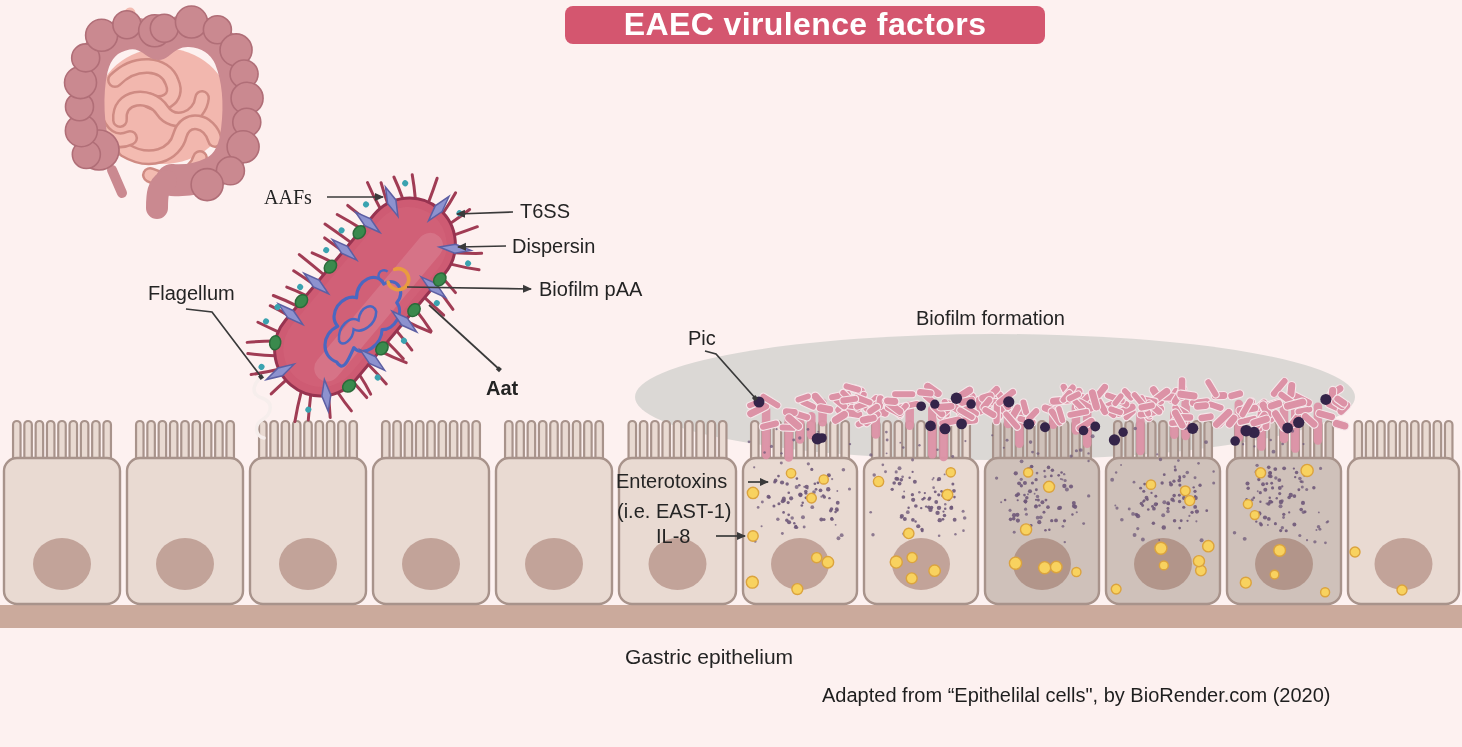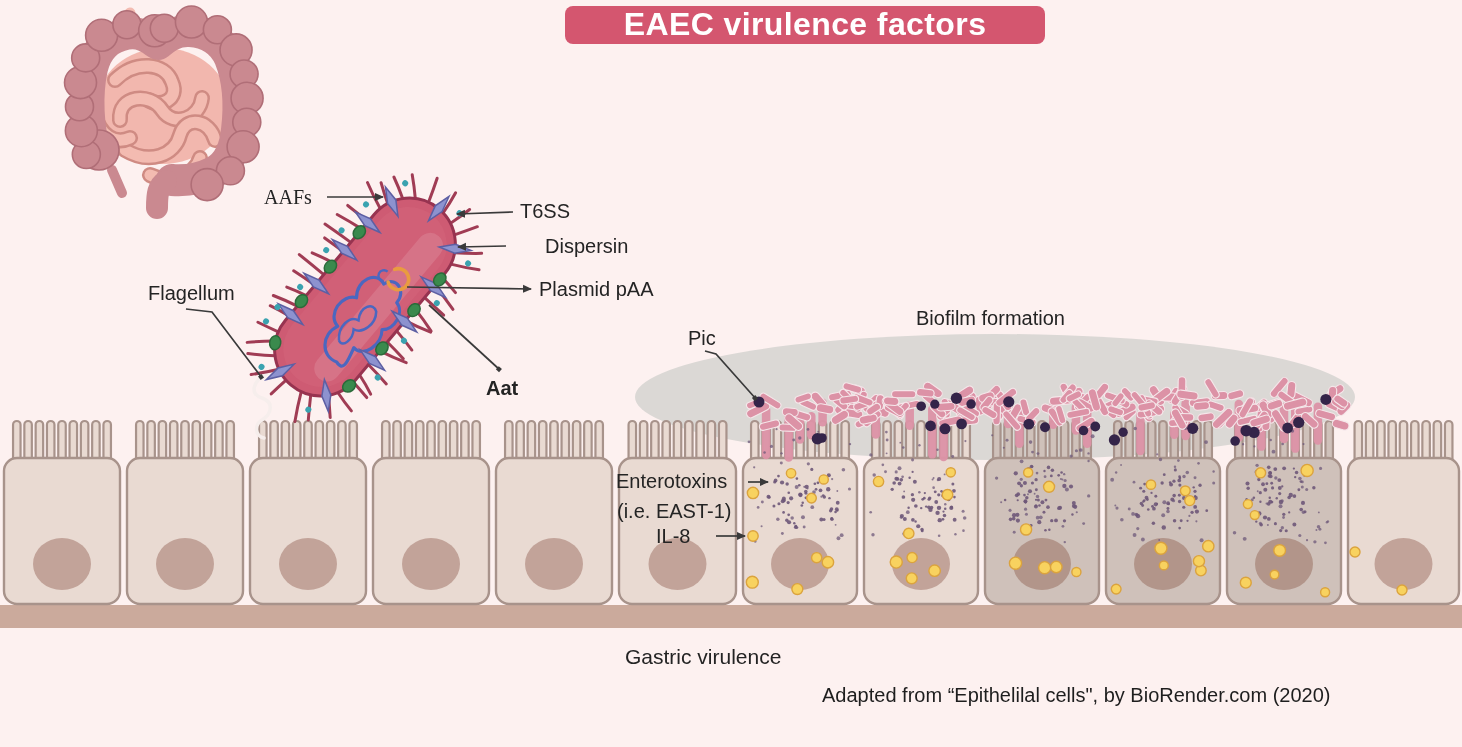"Dispersin" div.lbl { margin-left: 33px -> none }
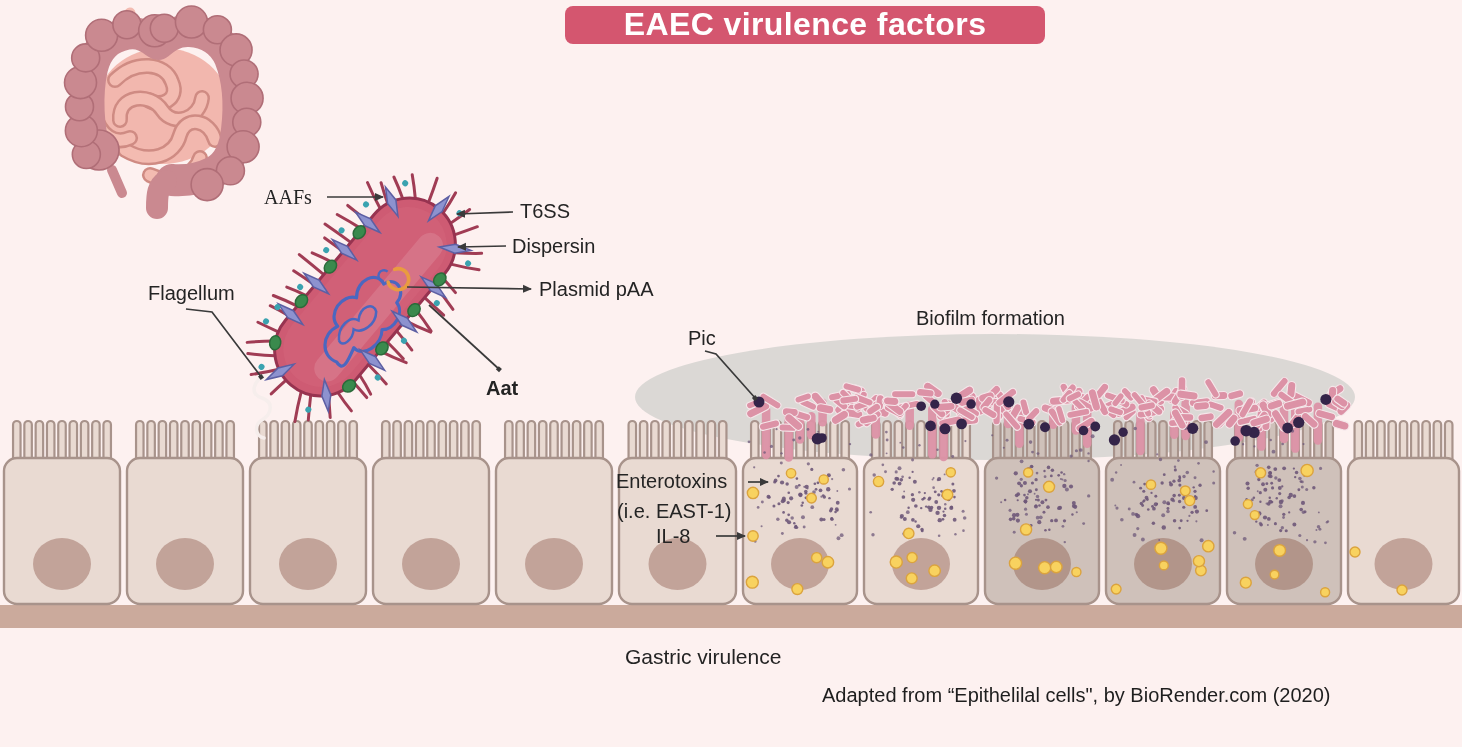"Plasmid pAA" div.lbl { text: Plasmid -> Biofilm }
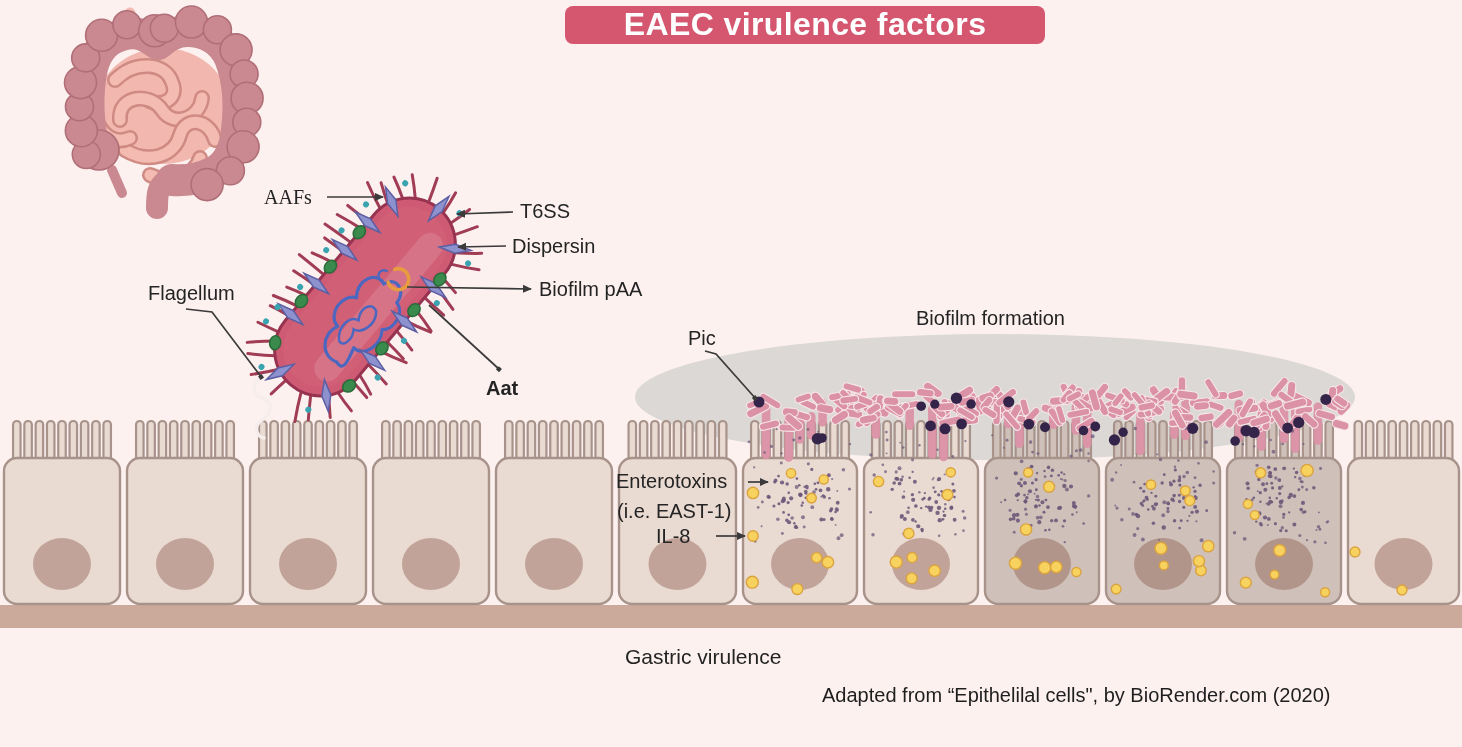"Gastric virulence" div.lbl { text: virulence -> epithelium }
